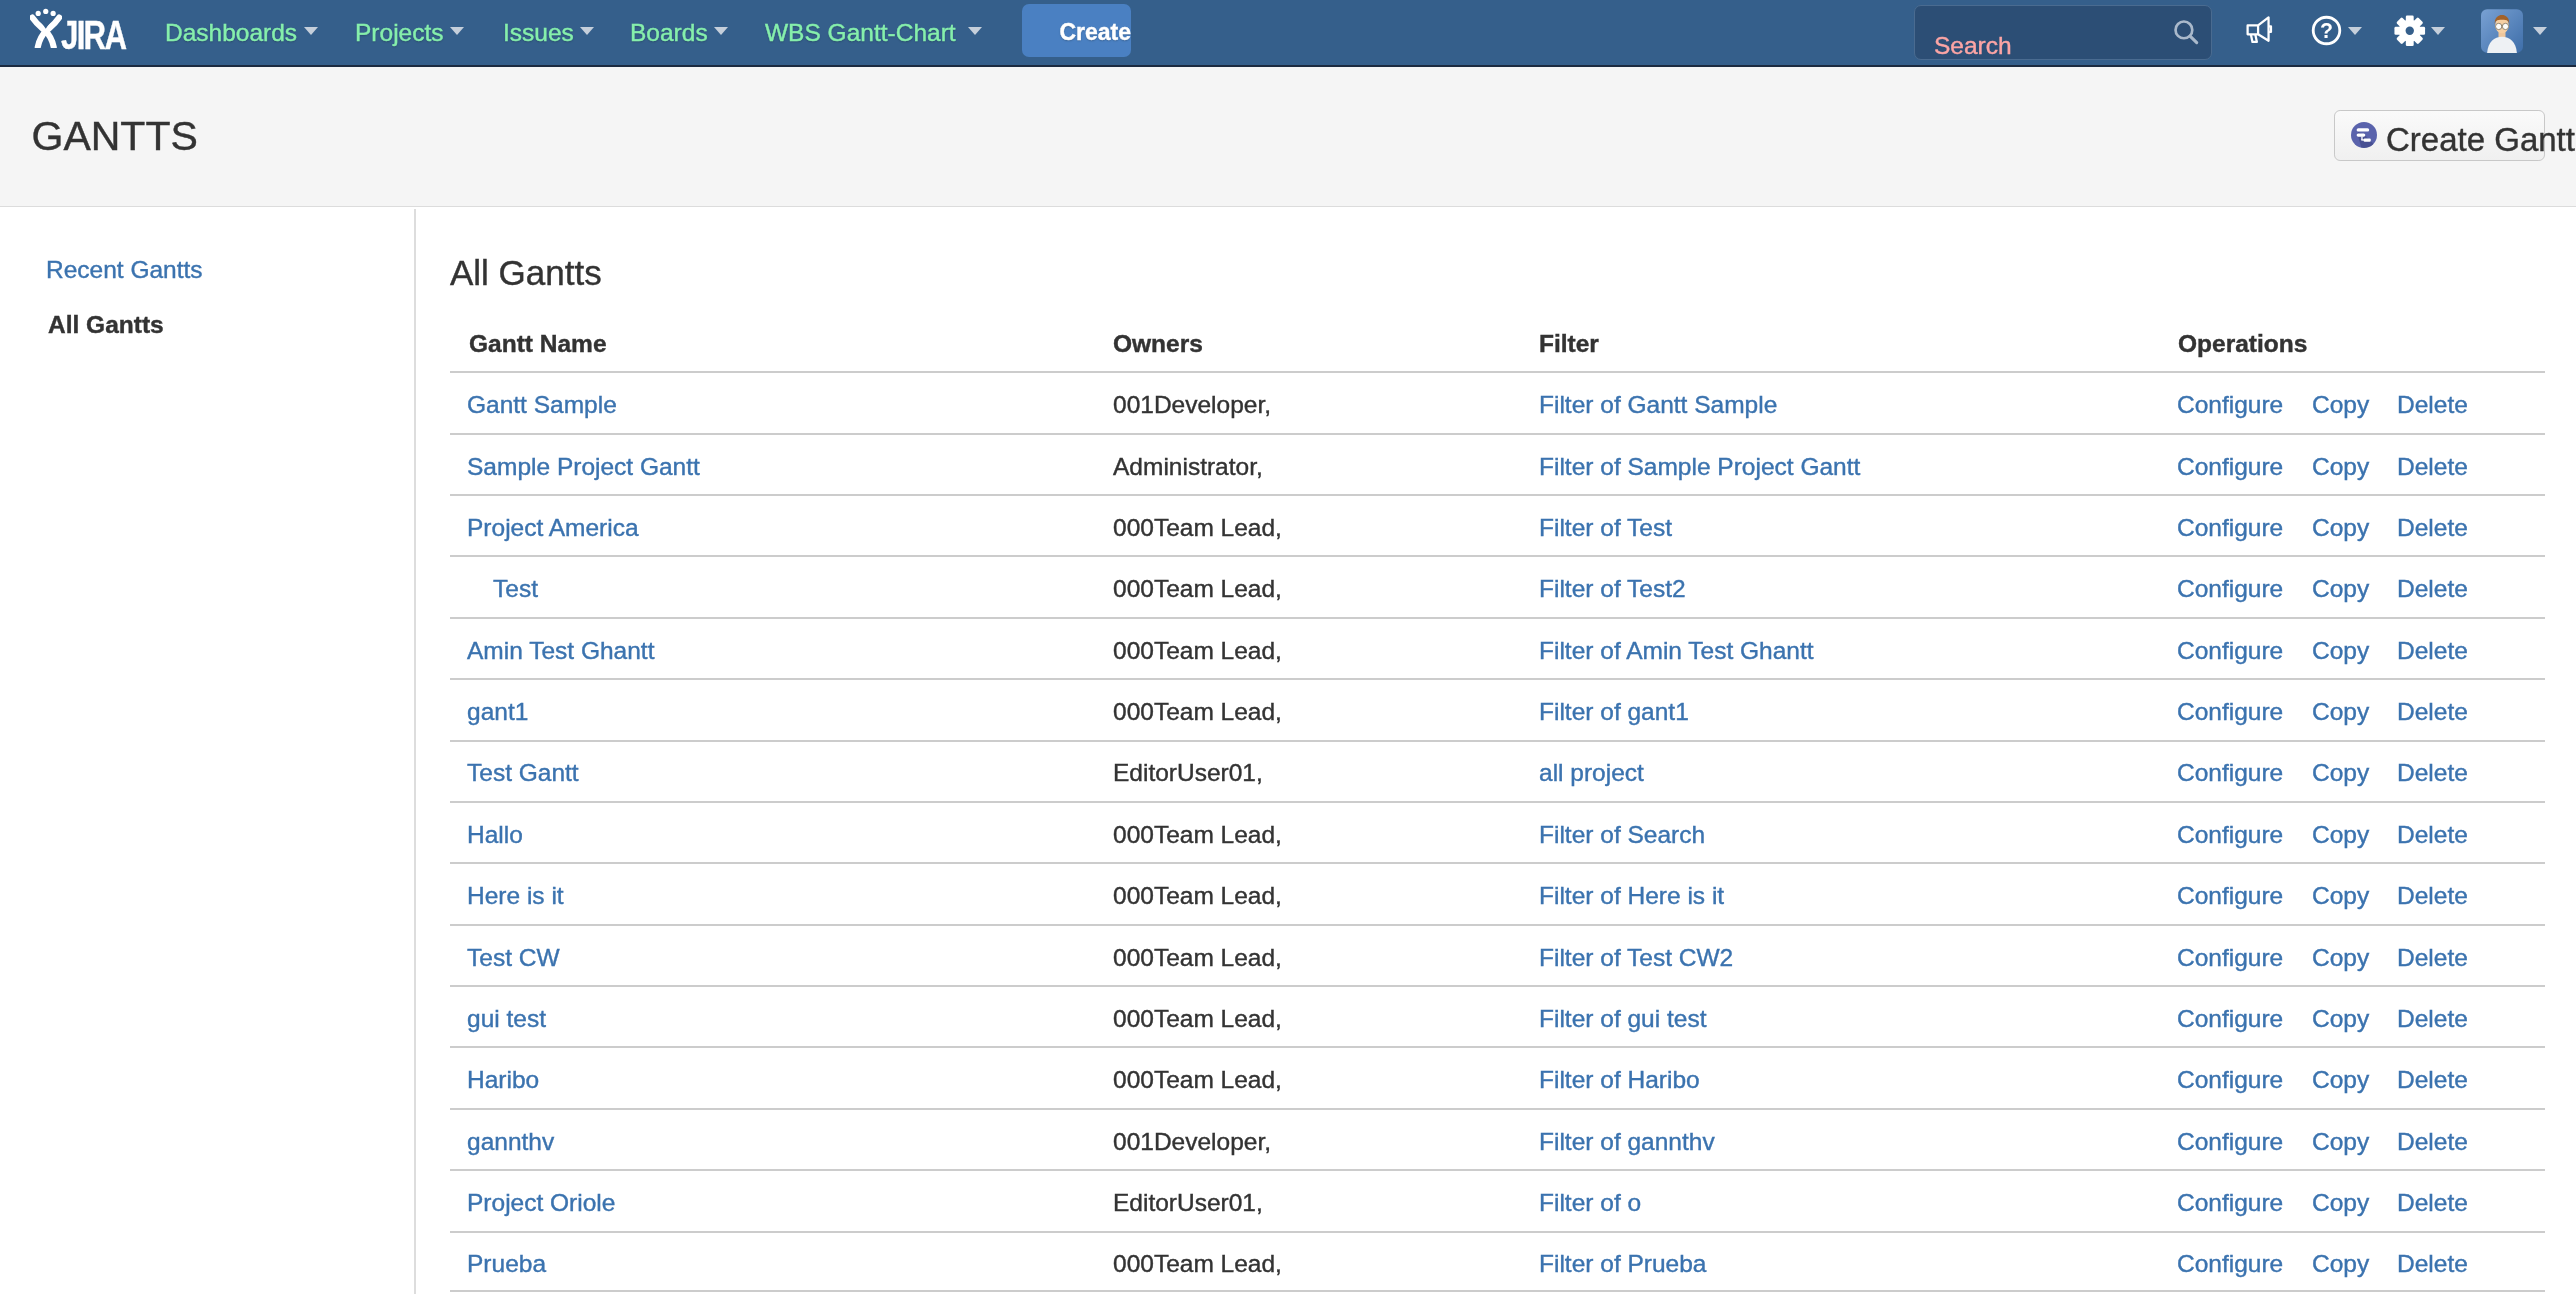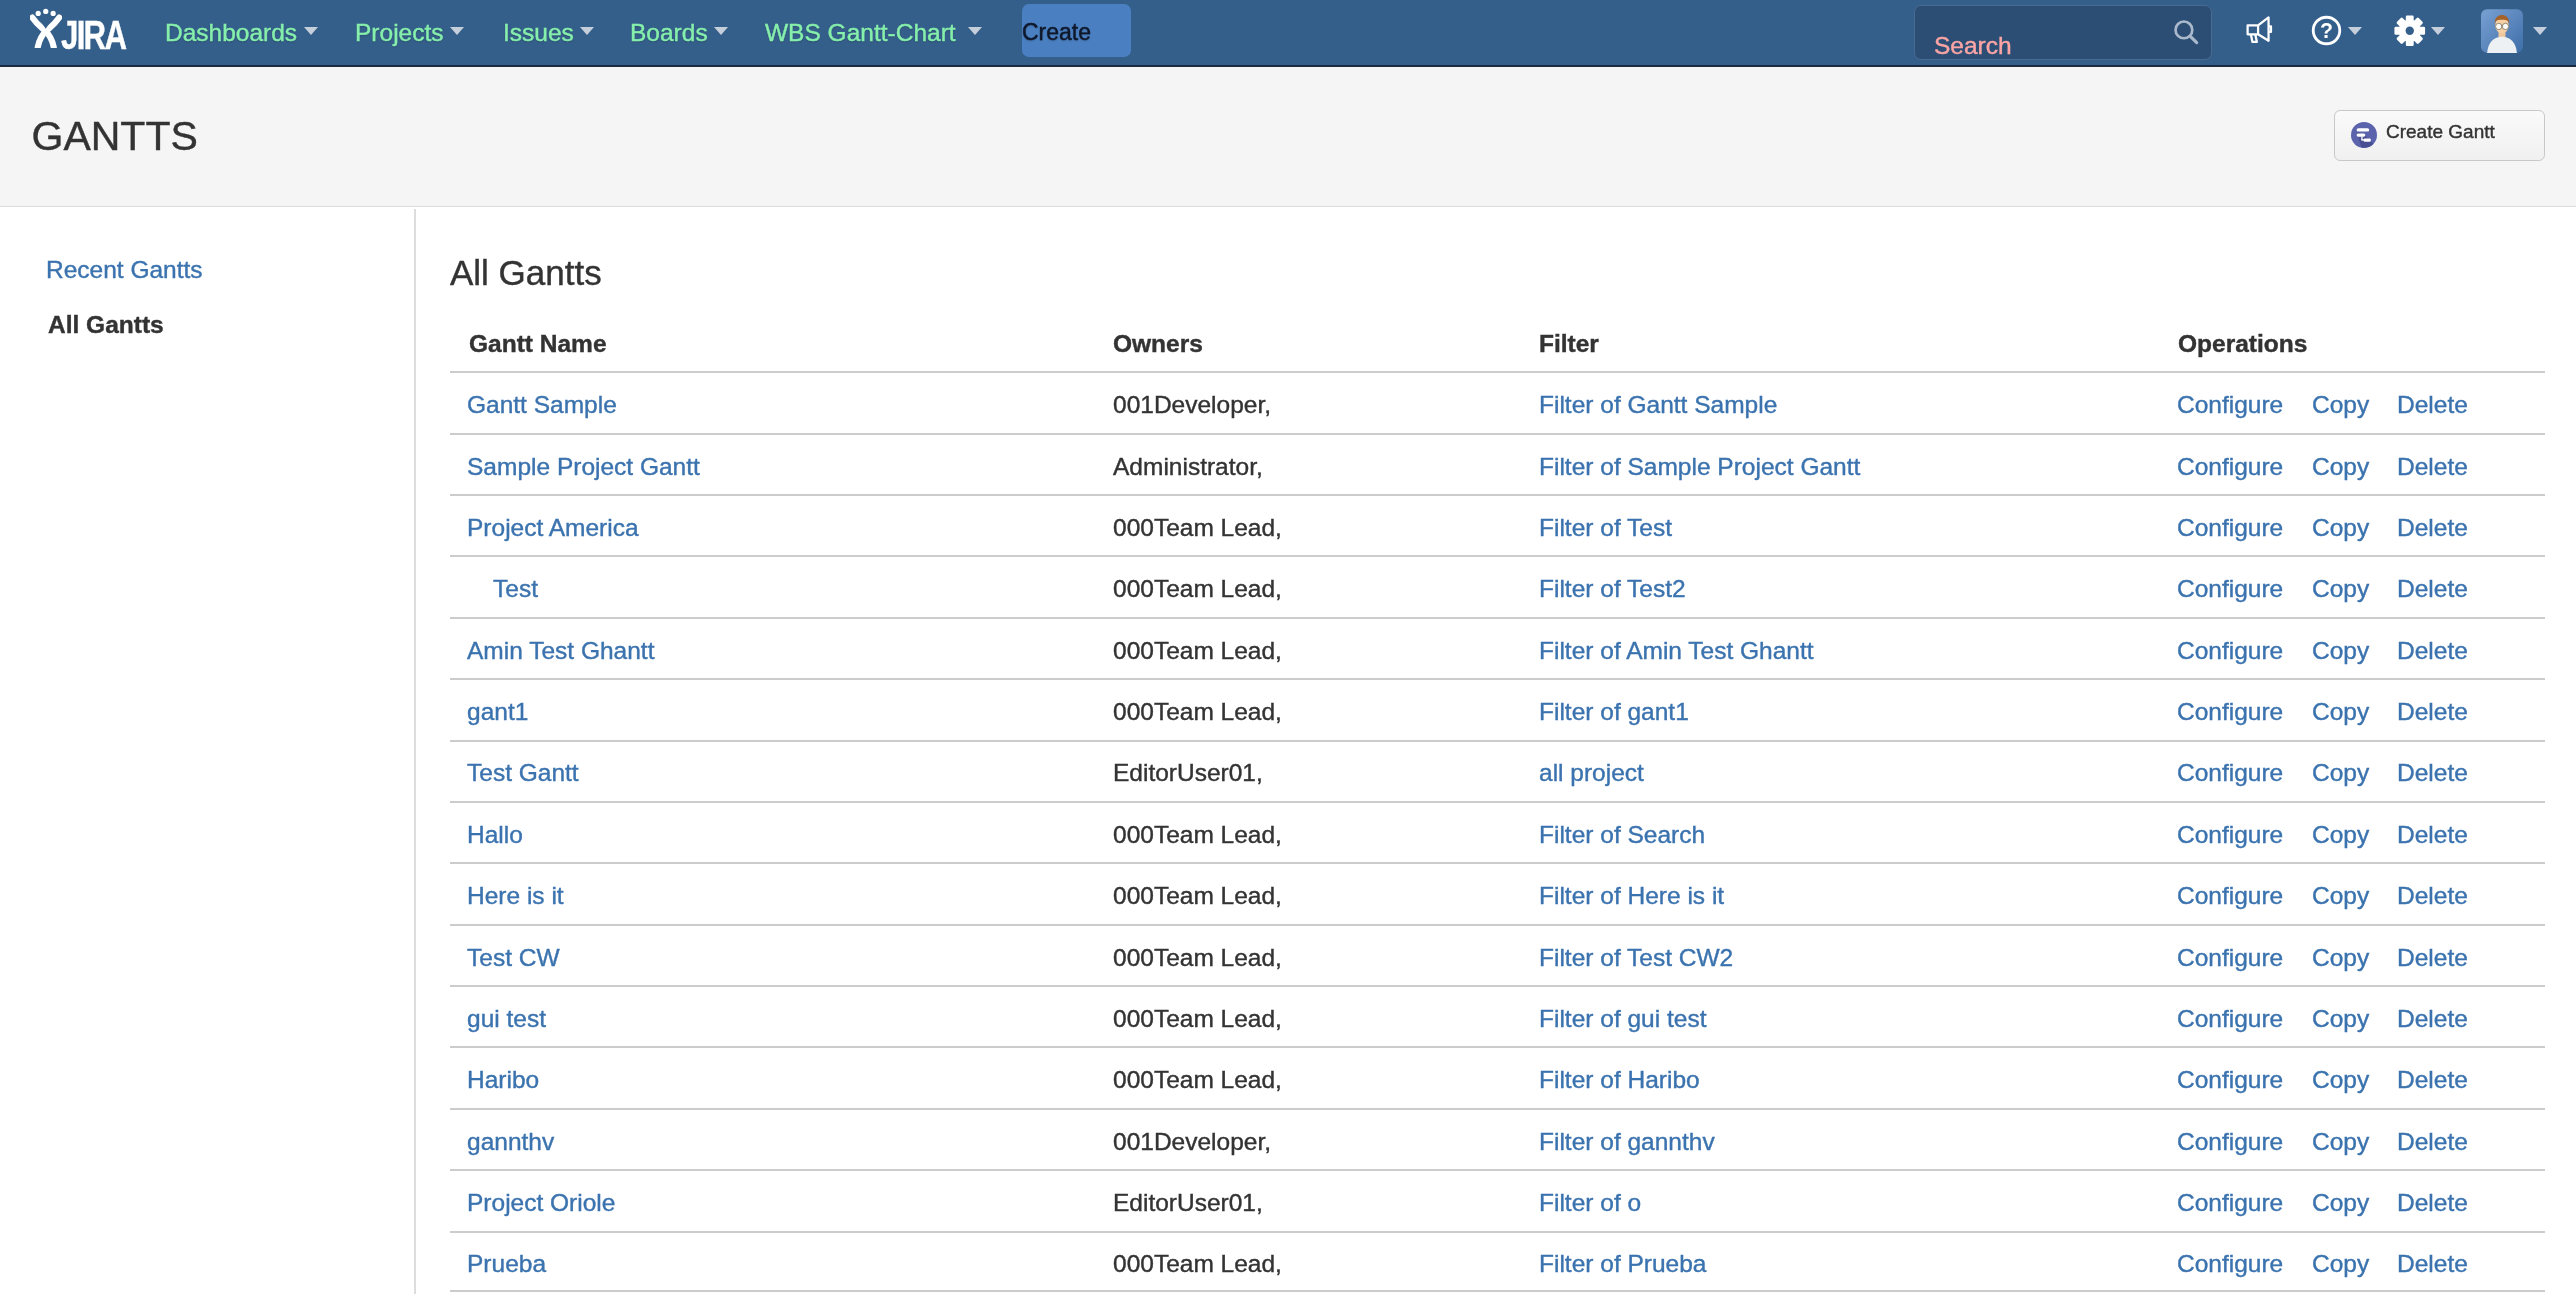"Create" #crbtn span { color: #0f172a -> #ffffff; font-weight: normal -> bold; text-align: left -> right }
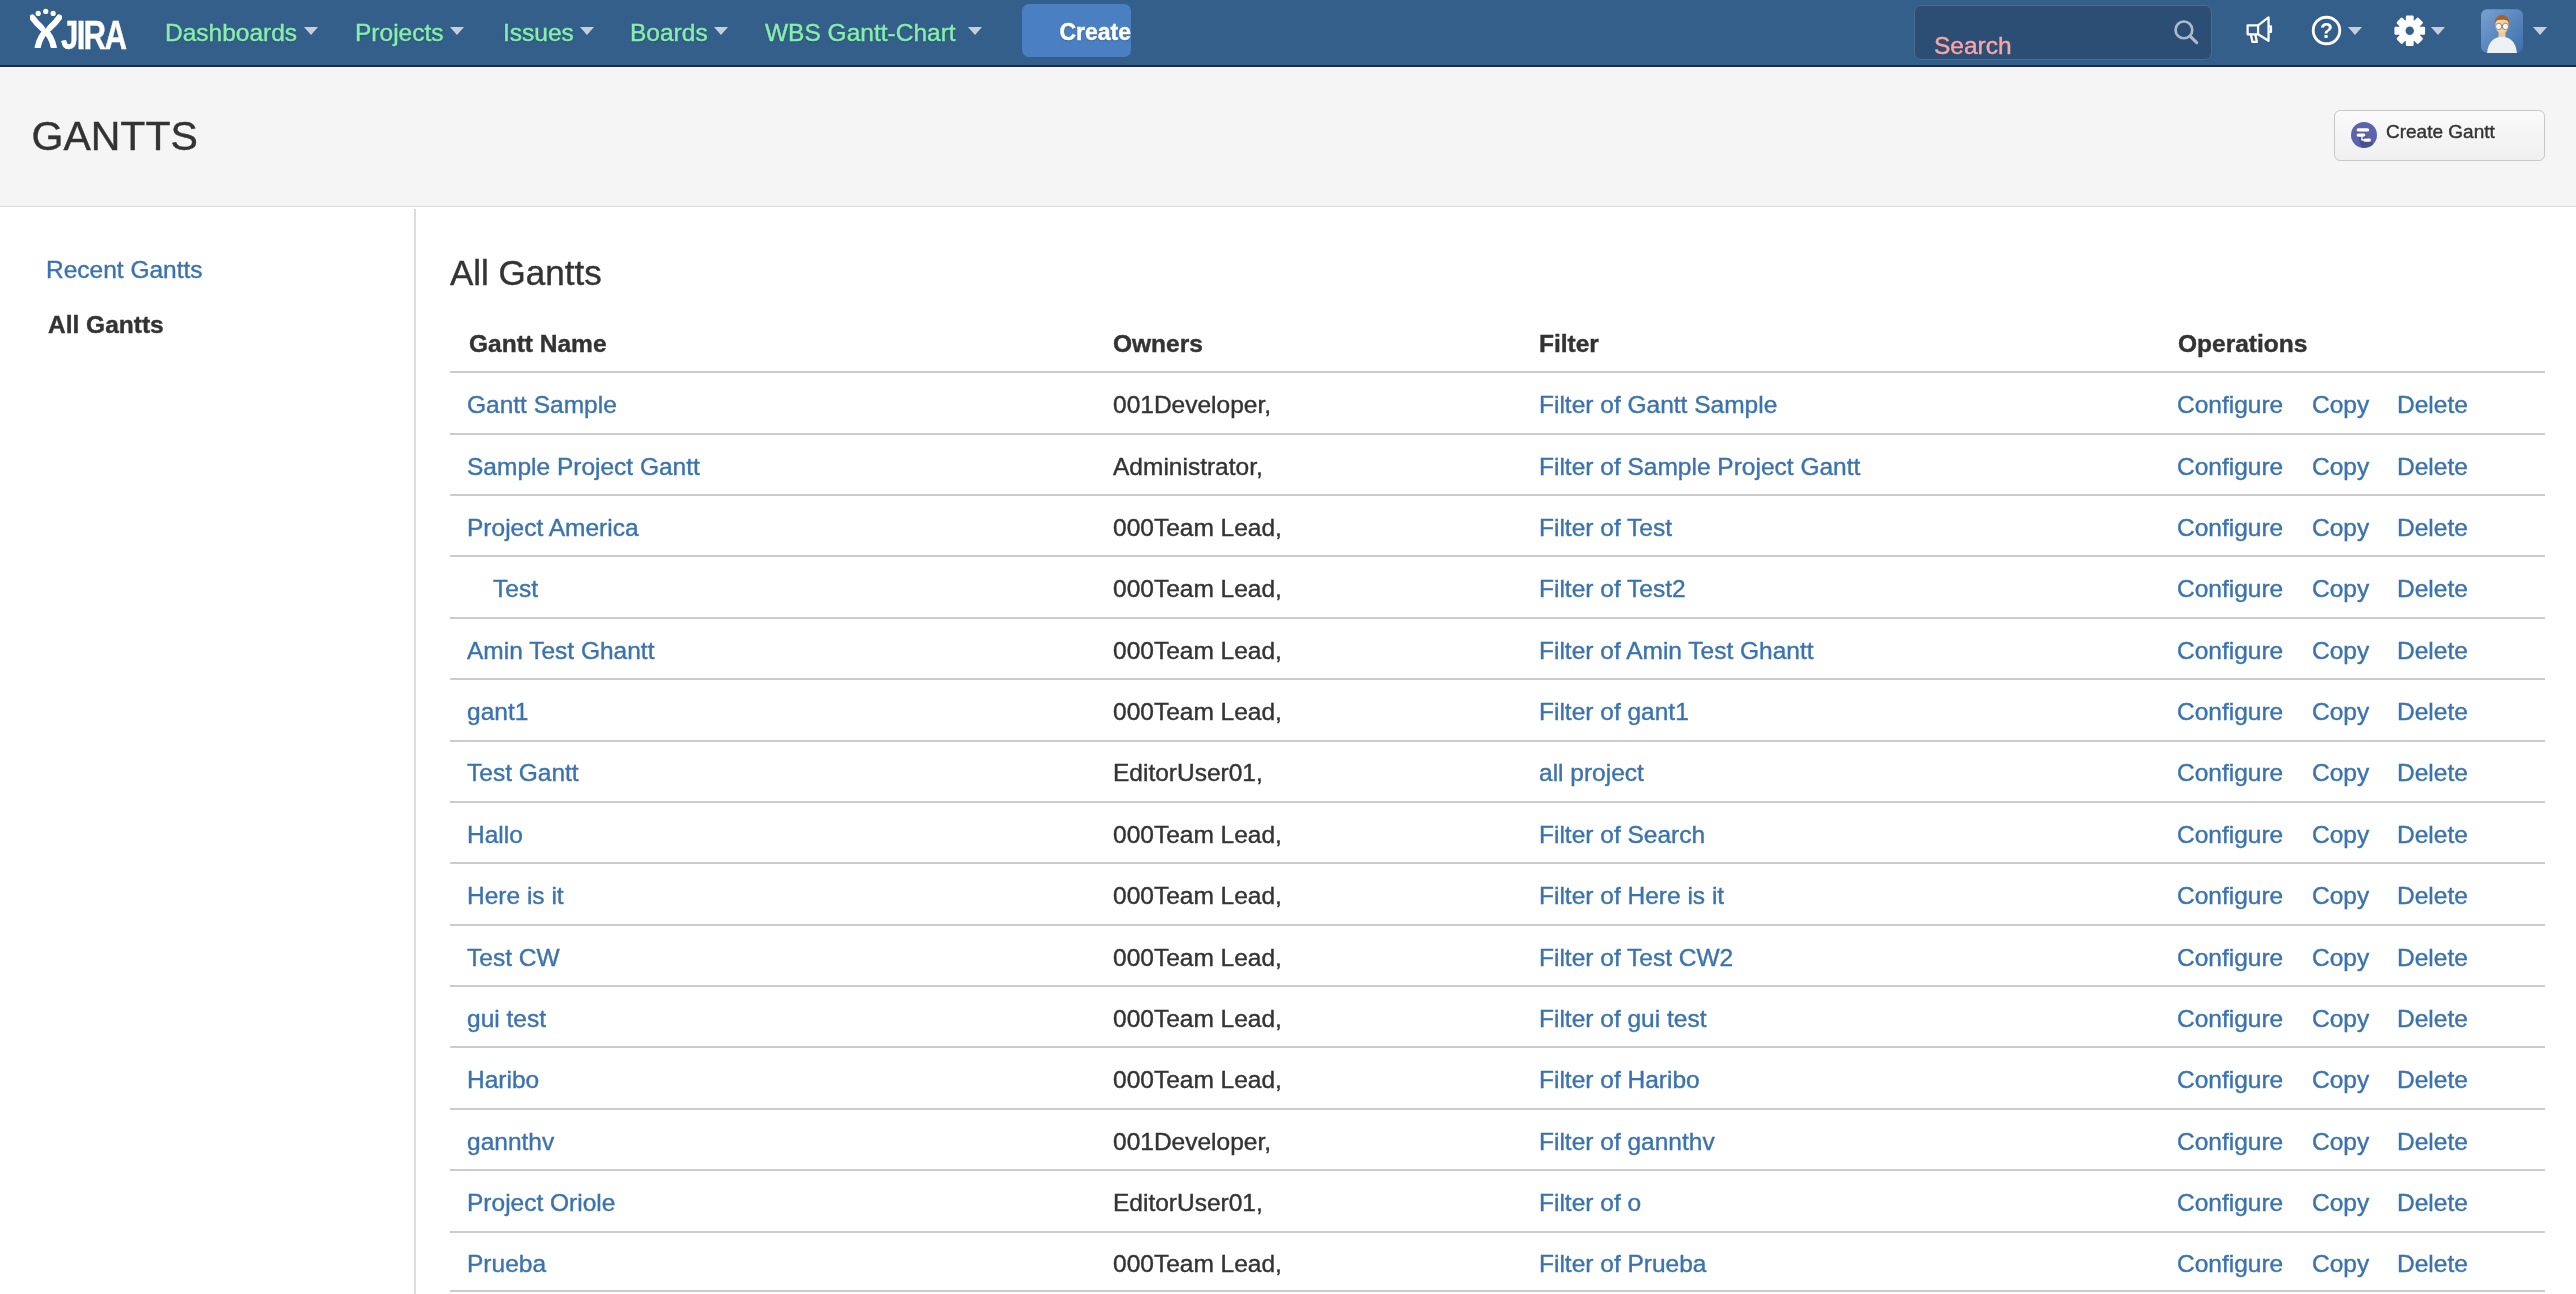"Create Gantt" #cgbtn .lbl { font-size: 19px -> 33px }
